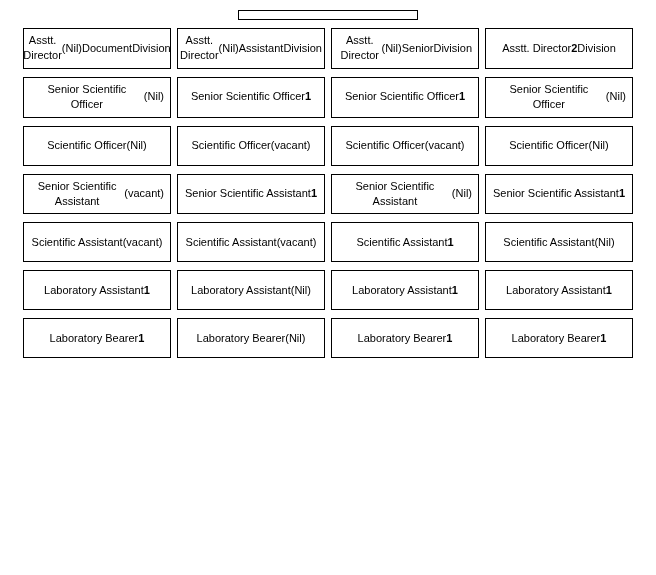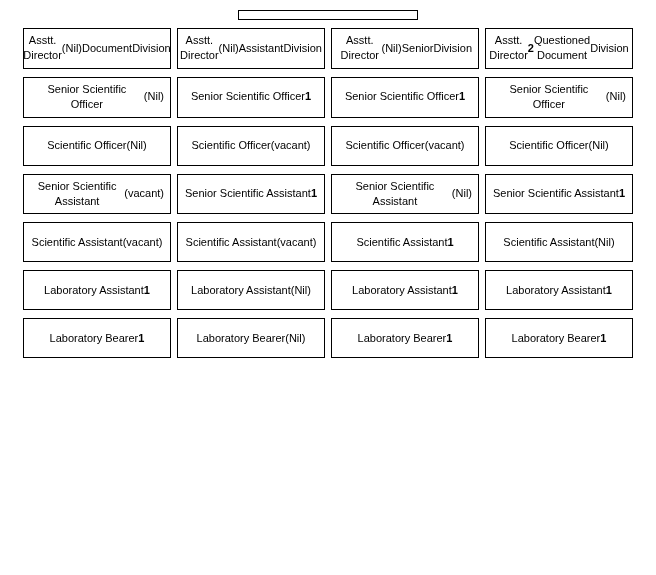"Questioned Document" div { html: <div>Questioned Document</div> -> none }
